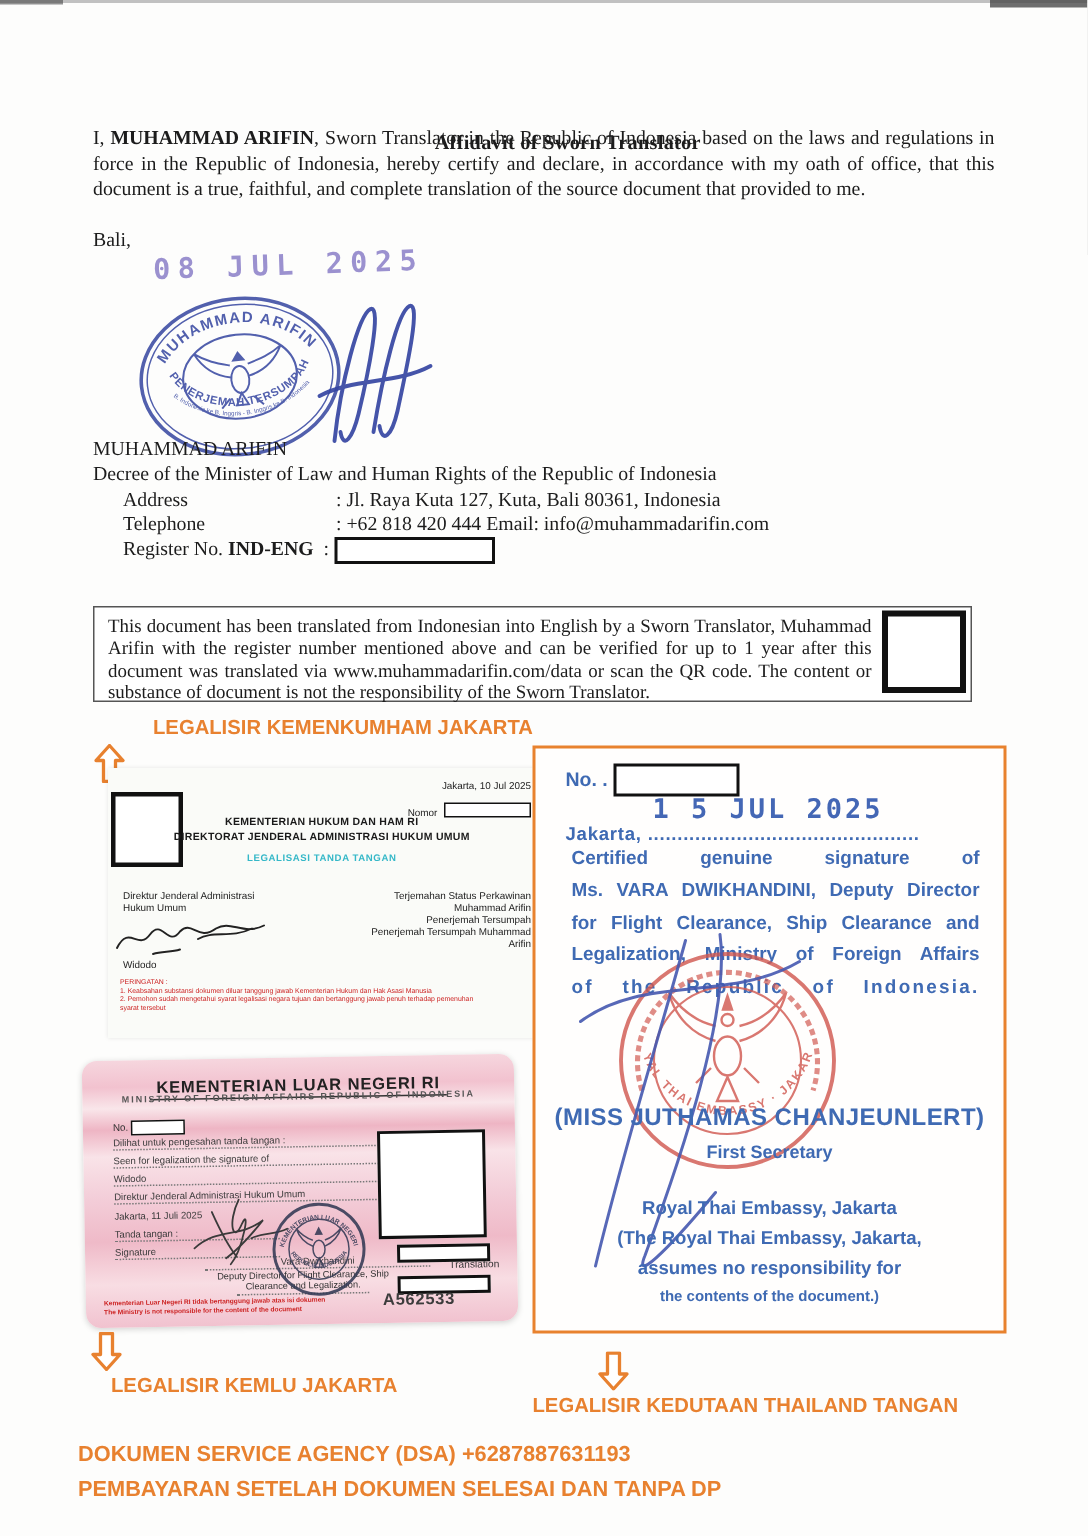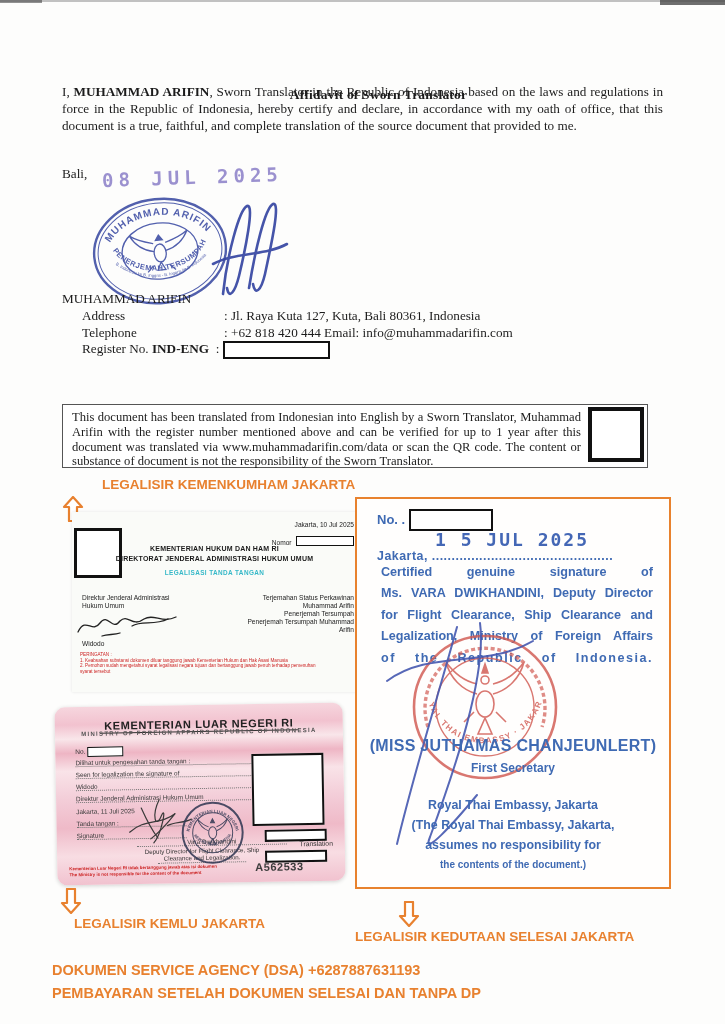"Bali," div.abs { top: 166px -> 152px }
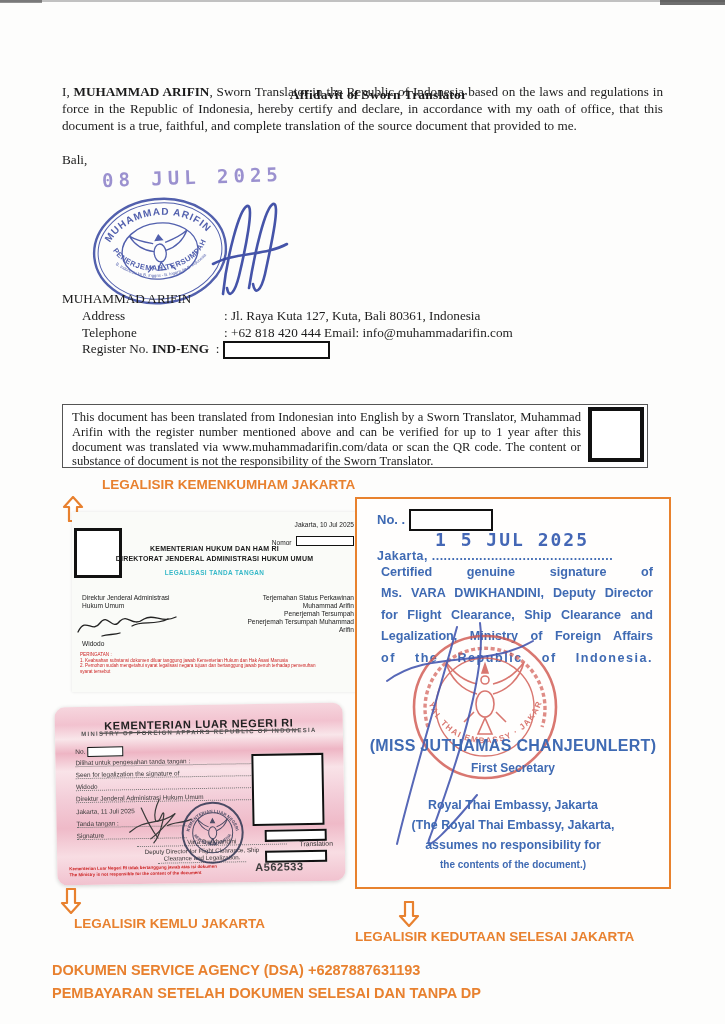"Decree of the Minister of" div.detrow { html: none -> <div>Decree of the Minister of Law and Human Rights of the Republic of Indonesia</div> }
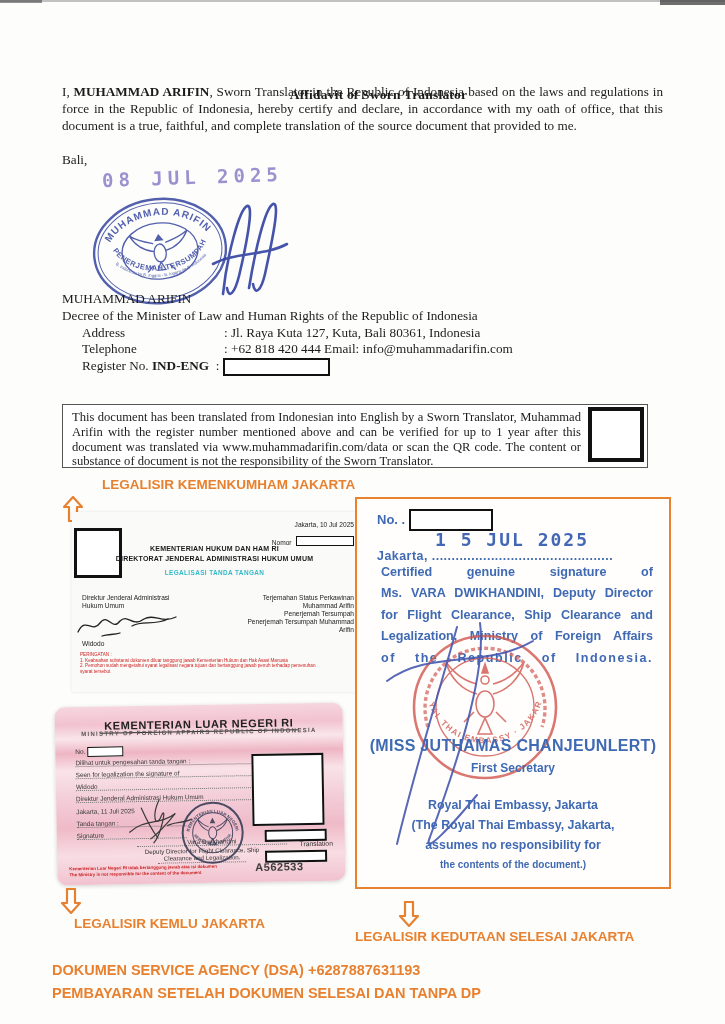"LEGALISIR KEDUTAAN SELESAI JAKARTA" div.abs { text: SELESAI JAKARTA -> THAILAND TANGAN }
